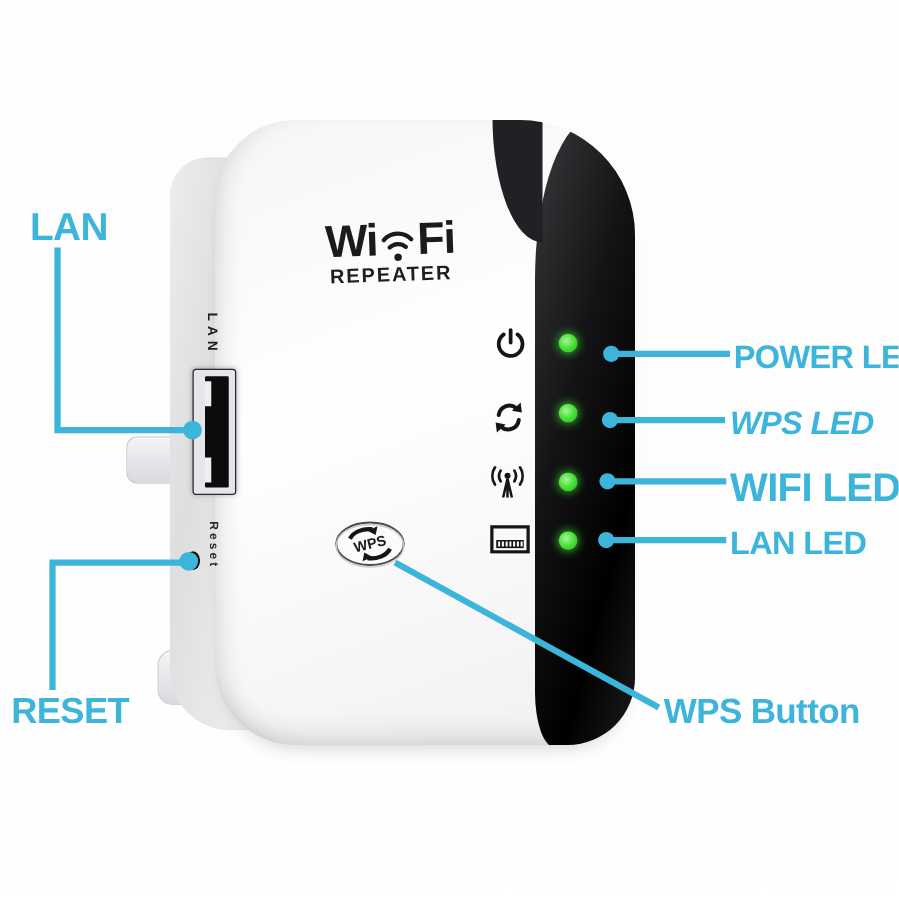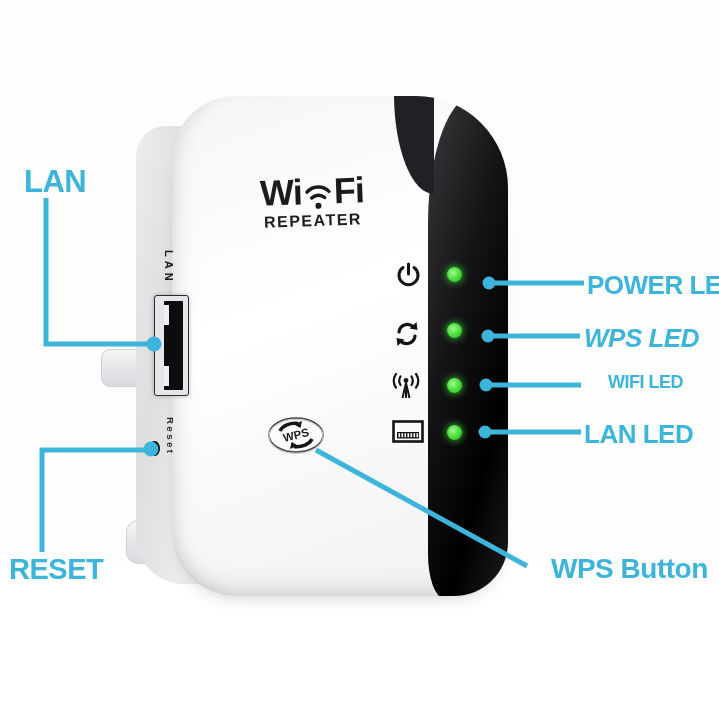"WIFI LED" div.abs { font-size: 18px -> 32px; left: 608px -> 584px }
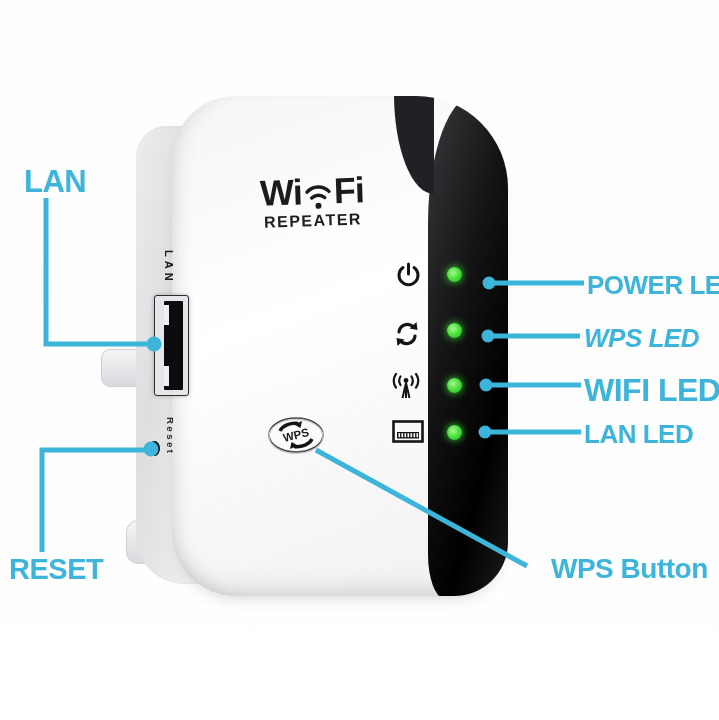"WPS Button" div.abs { margin-left: 20px -> none }
